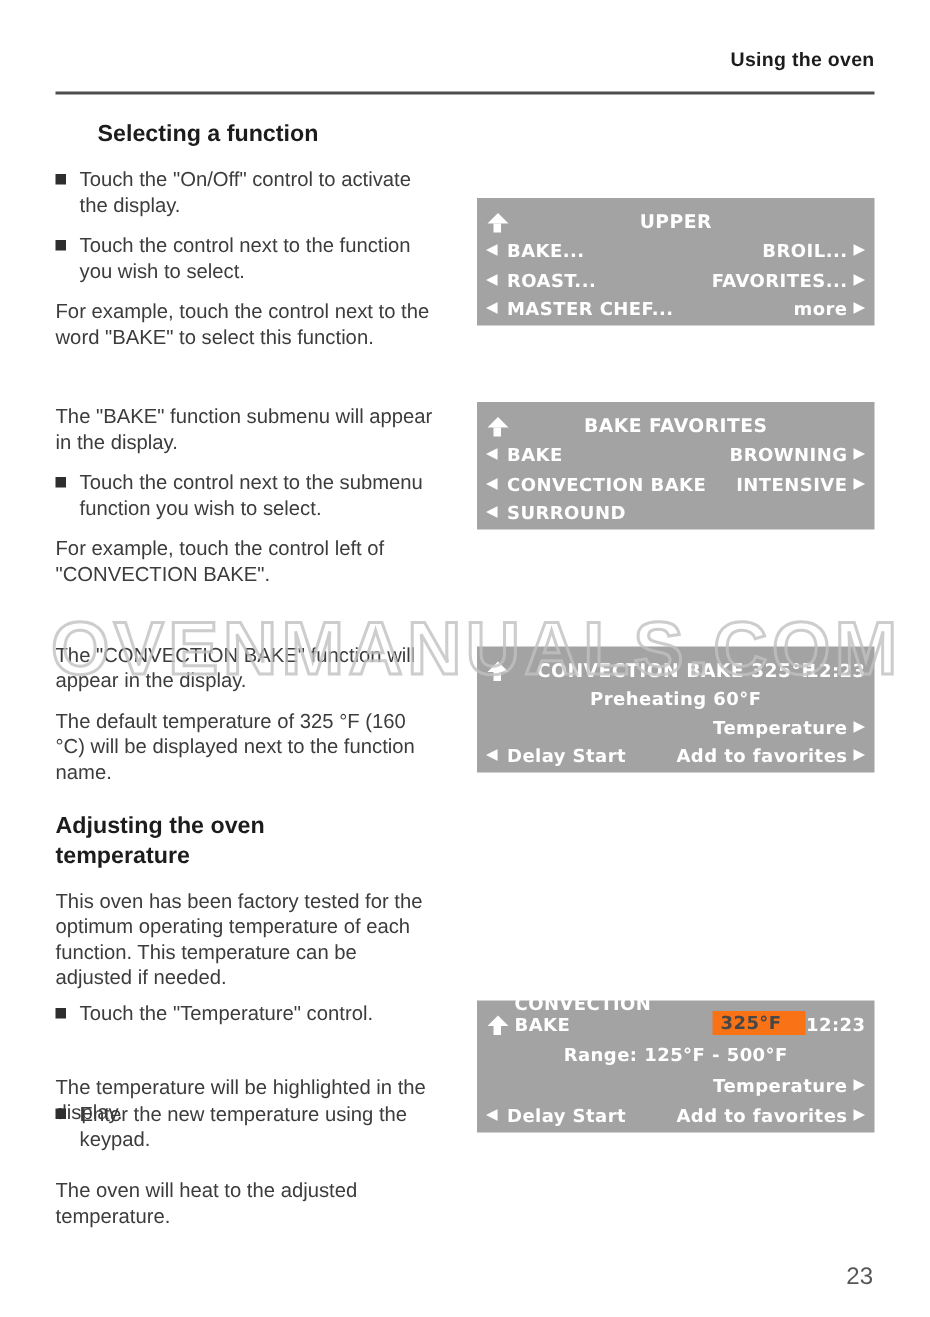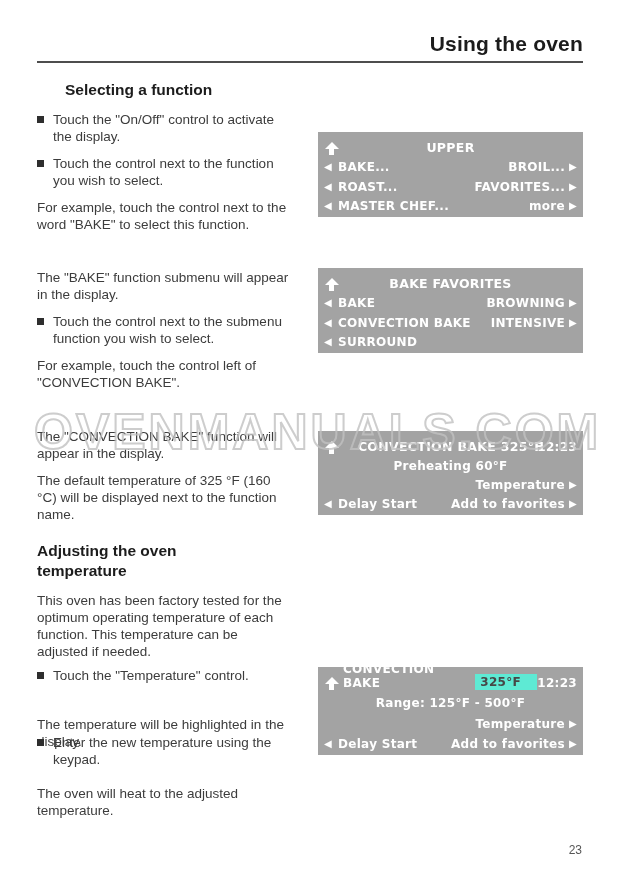"Using the oven" .header-title { font-size: 21px -> 13px }
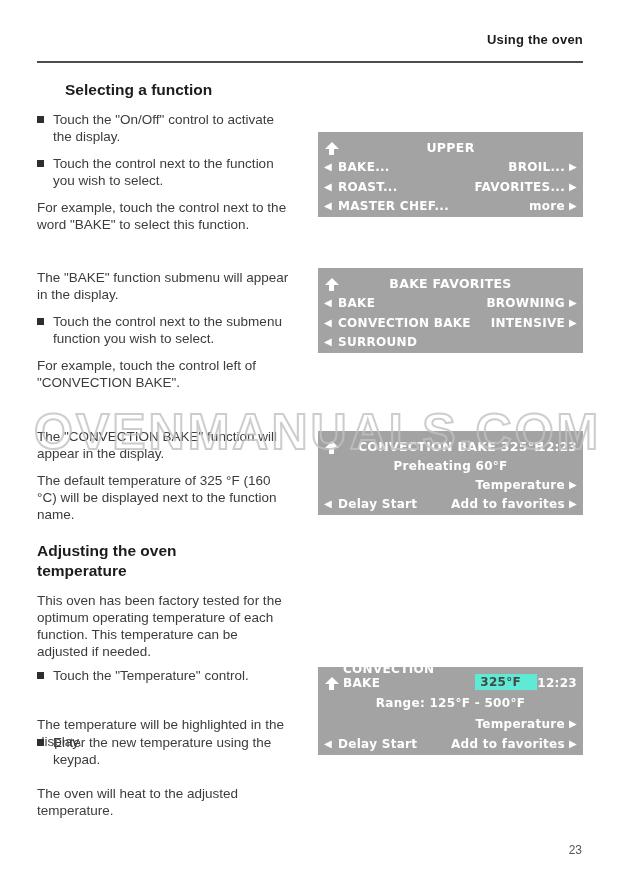"325°F" .hl { background: #5eead4 -> #f97316 }
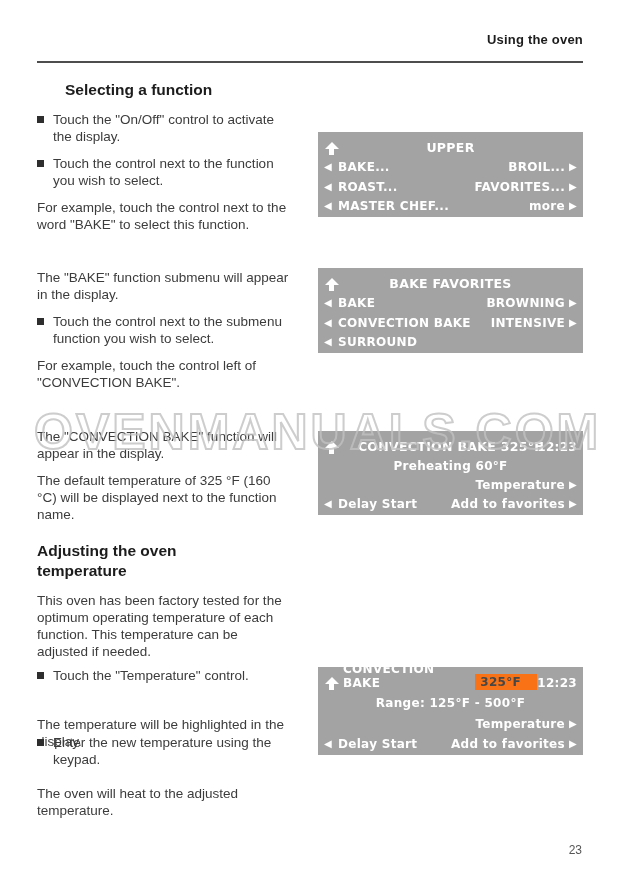"23" .pageno { font-size: 12px -> 16px }
